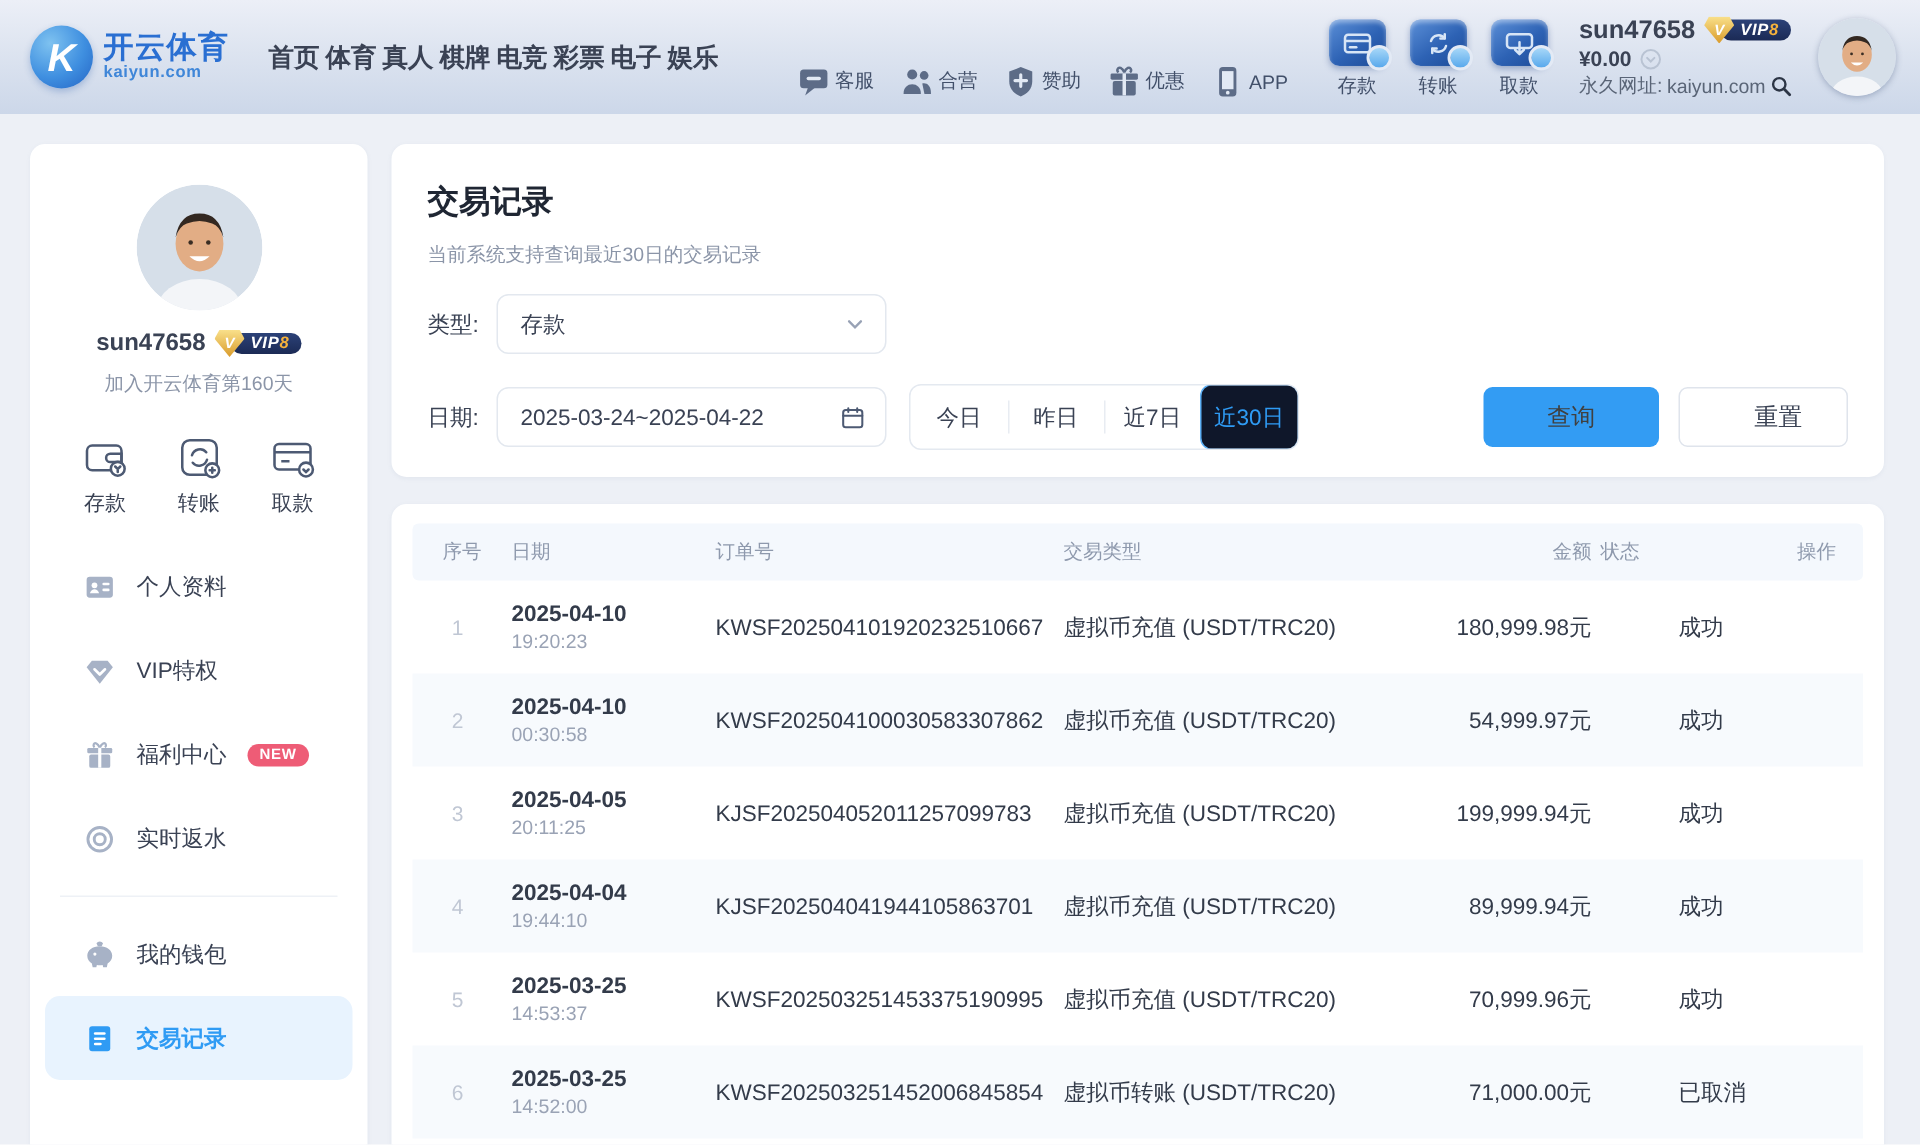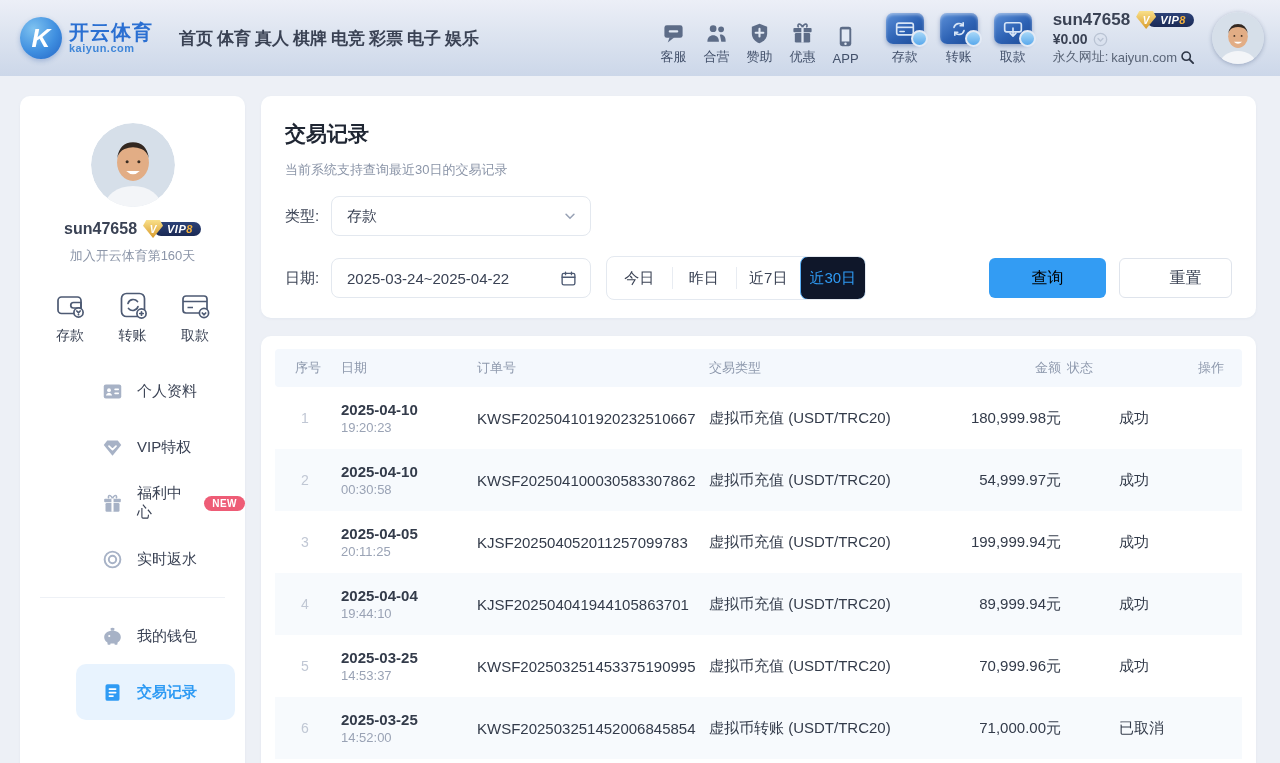"客服" .qicon { flex-direction: column -> row }
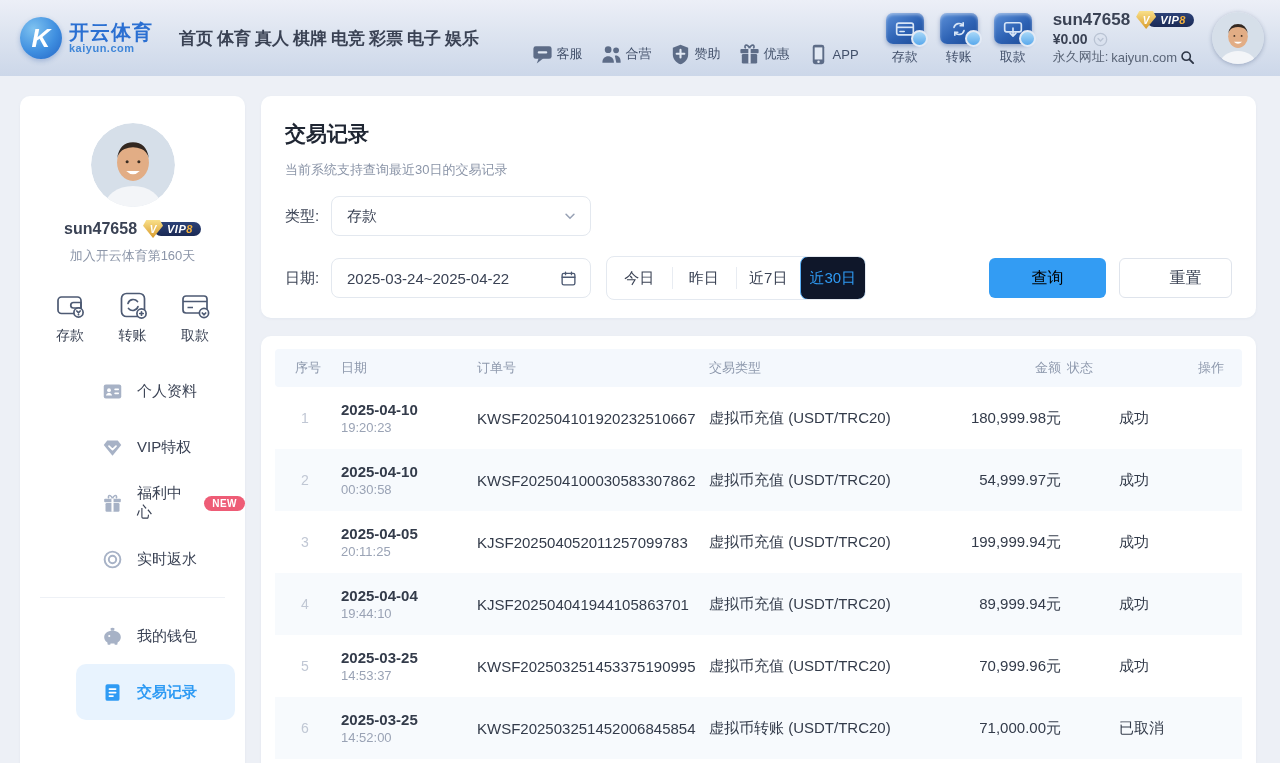"查询" .btn-query { color: #000000 -> #404040 }
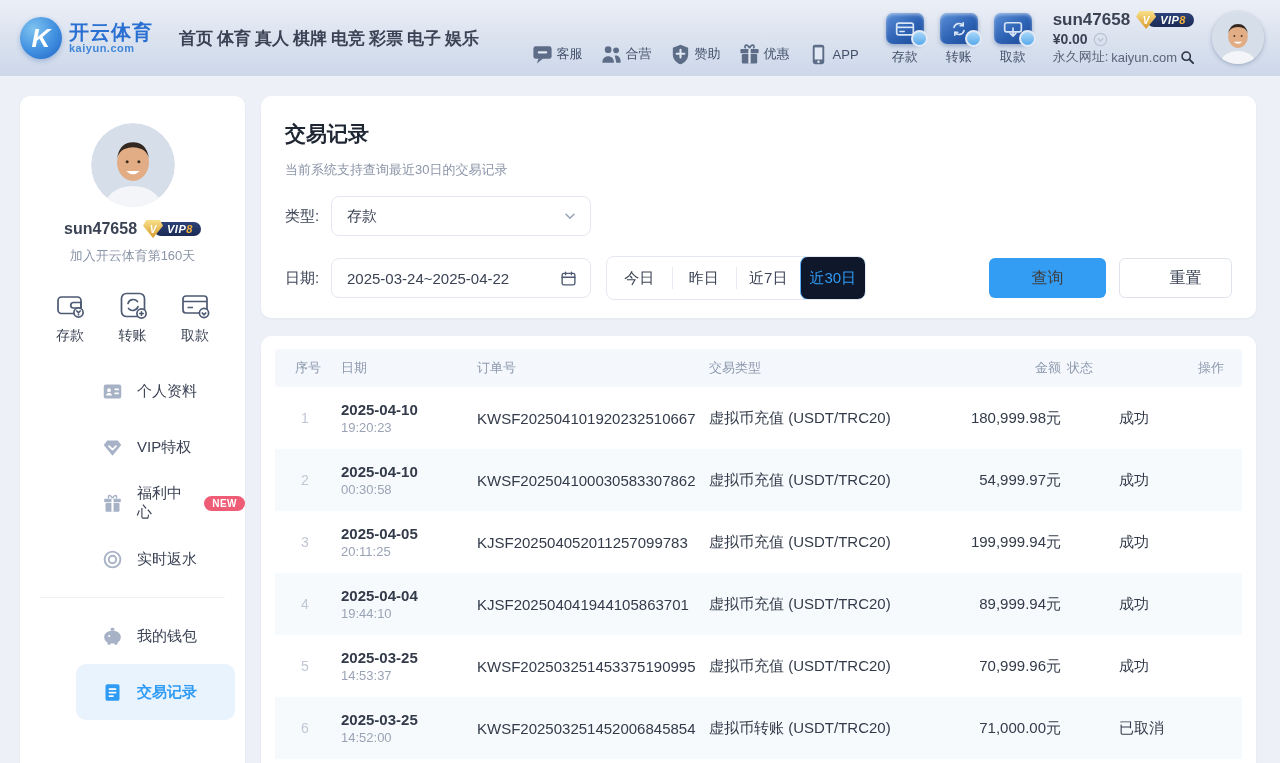"个人资料" .menu { padding-left: 46px -> none }
